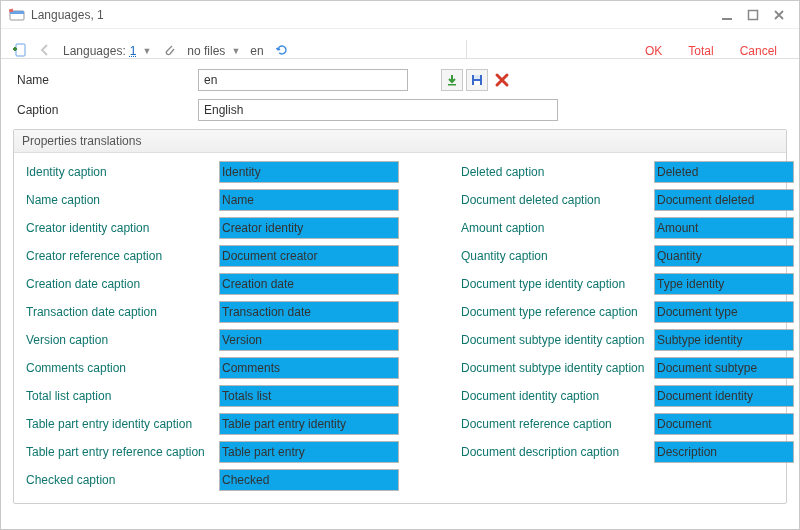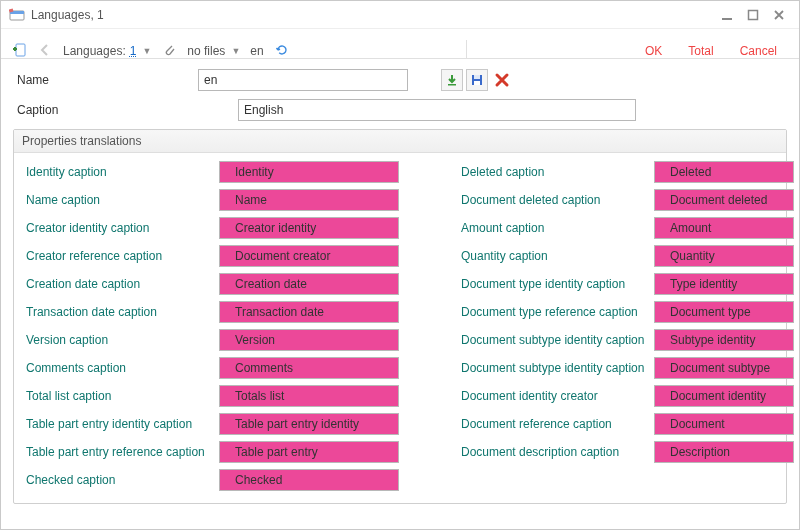"English" .caption-field { margin-left: 40px -> none; width: 398px -> 360px }
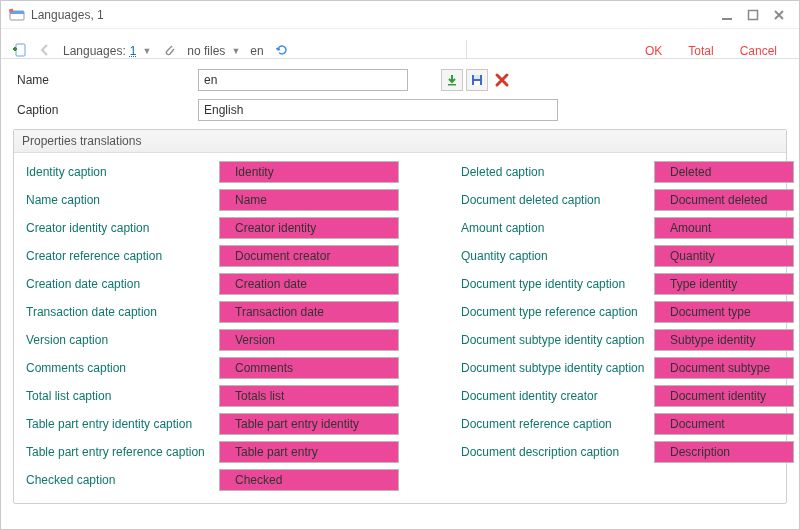"Identity" .grid input.gtxt { background: #ec4899 -> #0ea5e9; padding: 1px 15px -> 1px 2px }
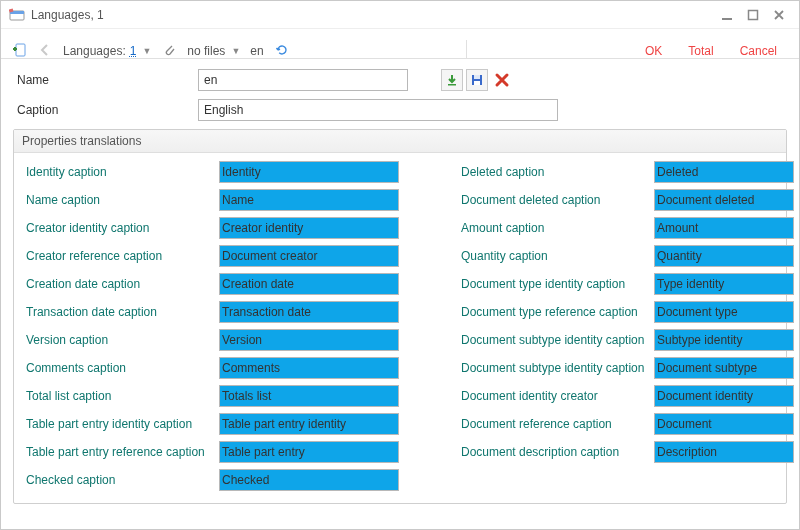"Document identity creator" div.glbl { text: creator -> caption }
